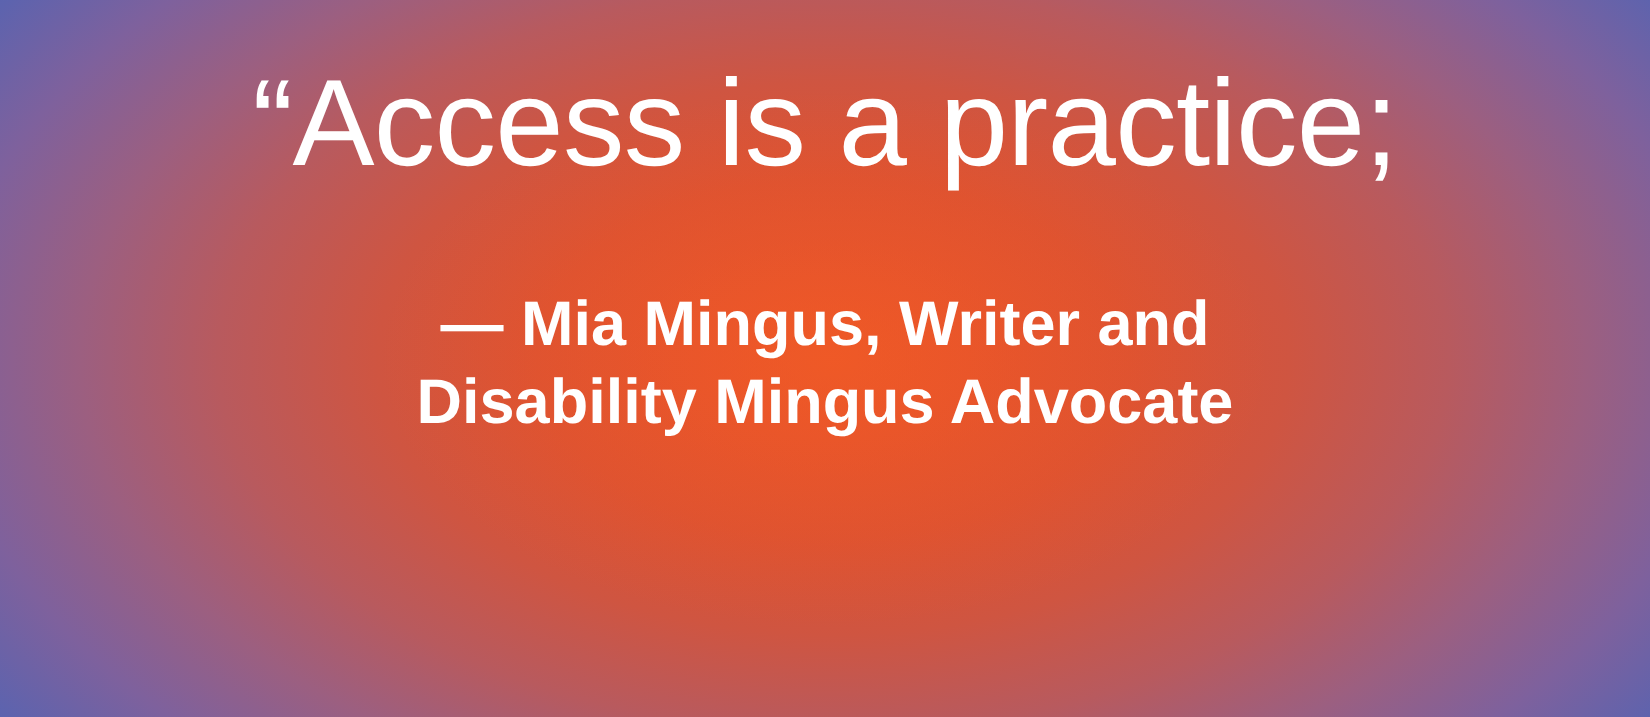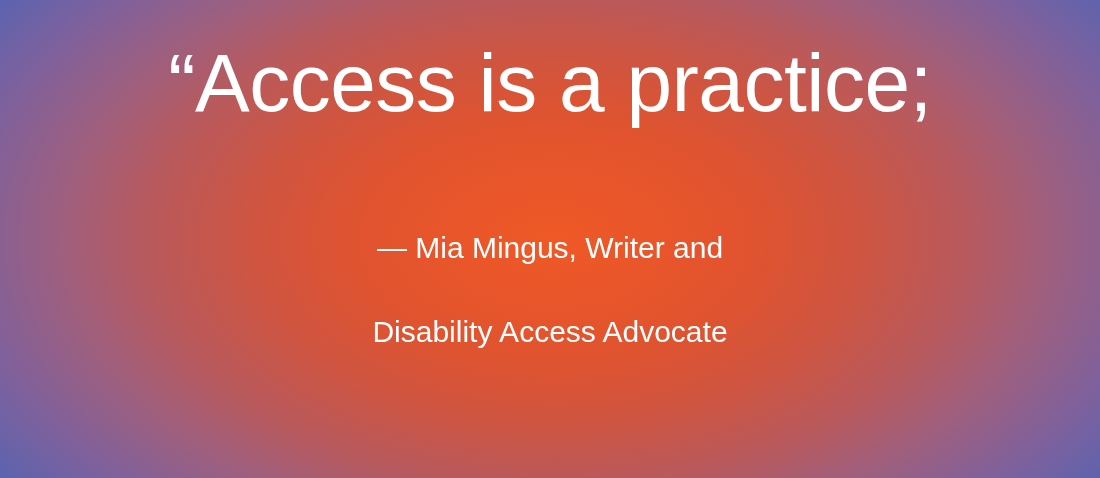"— Mia Mingus, Writer and" .attribution-line { font-size: 30px -> 42px; font-weight: 400 -> 700; margin-top: 32px -> none }
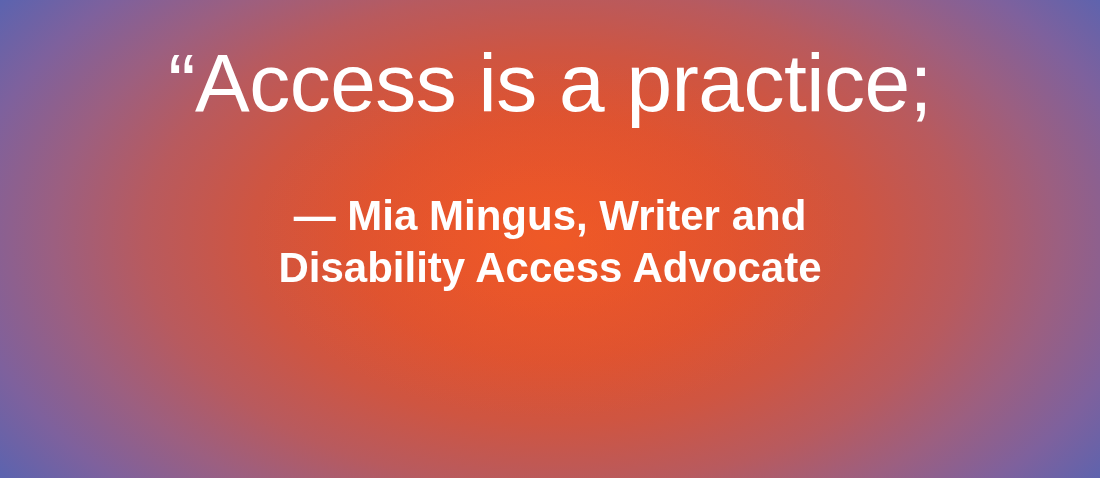"Disability Access Advocate" div.attribution-line { text: Access -> Mingus }
